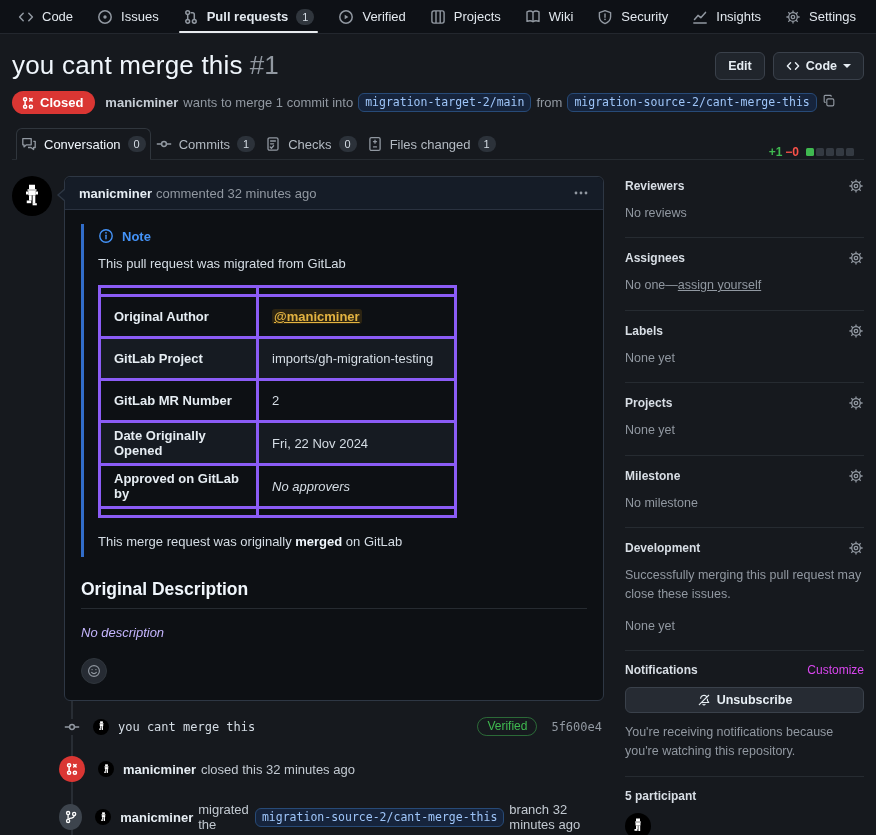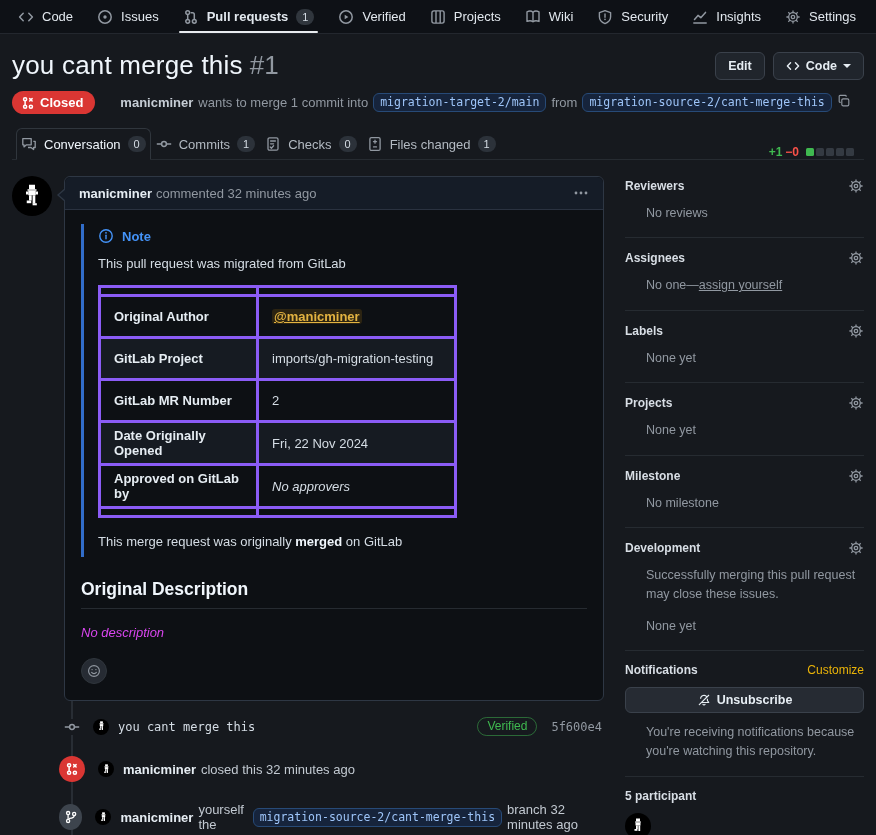"Closed" .statusrow { gap: 25px -> 10px }
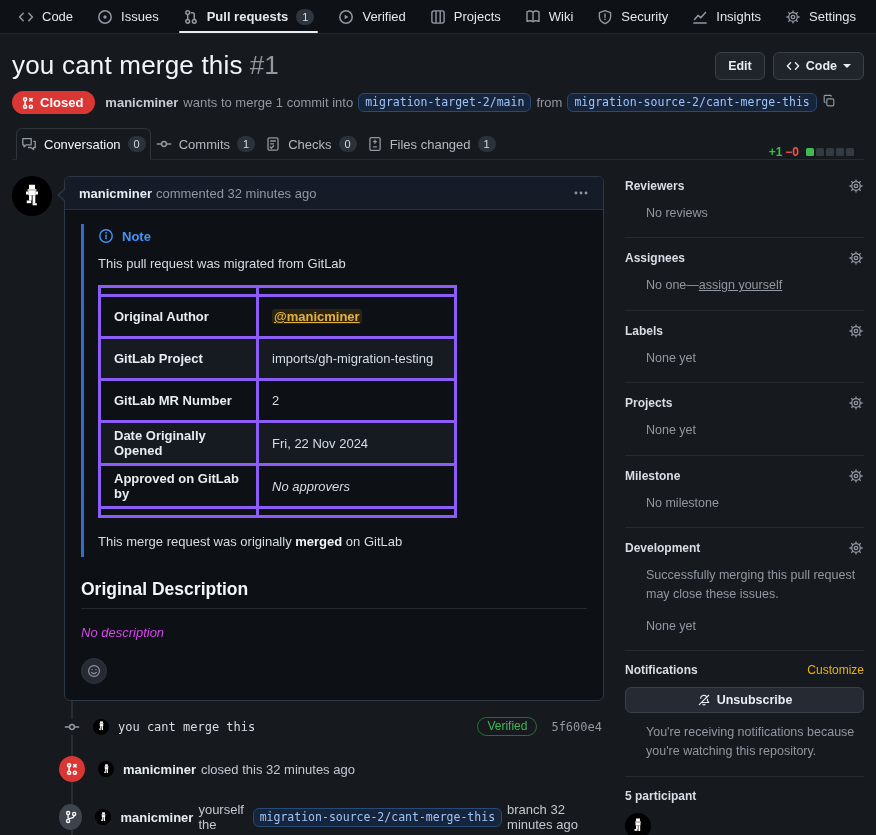"No reviews" .side-value { margin-left: 21px -> none }
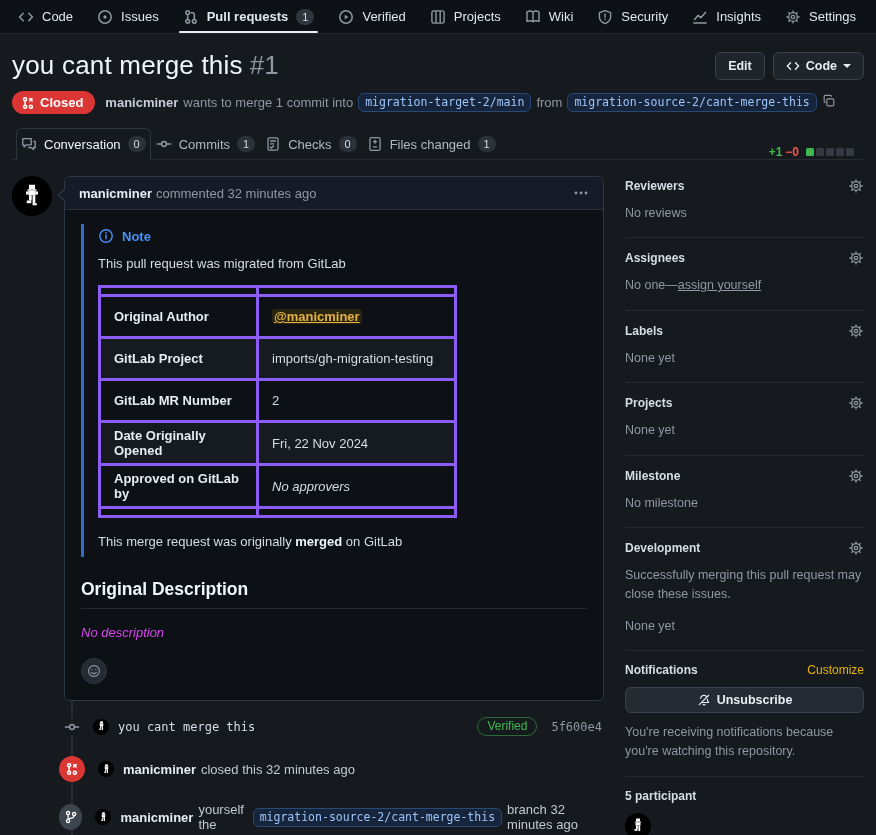"No description" .no-desc { color: #d946ef -> #c4b5fd }
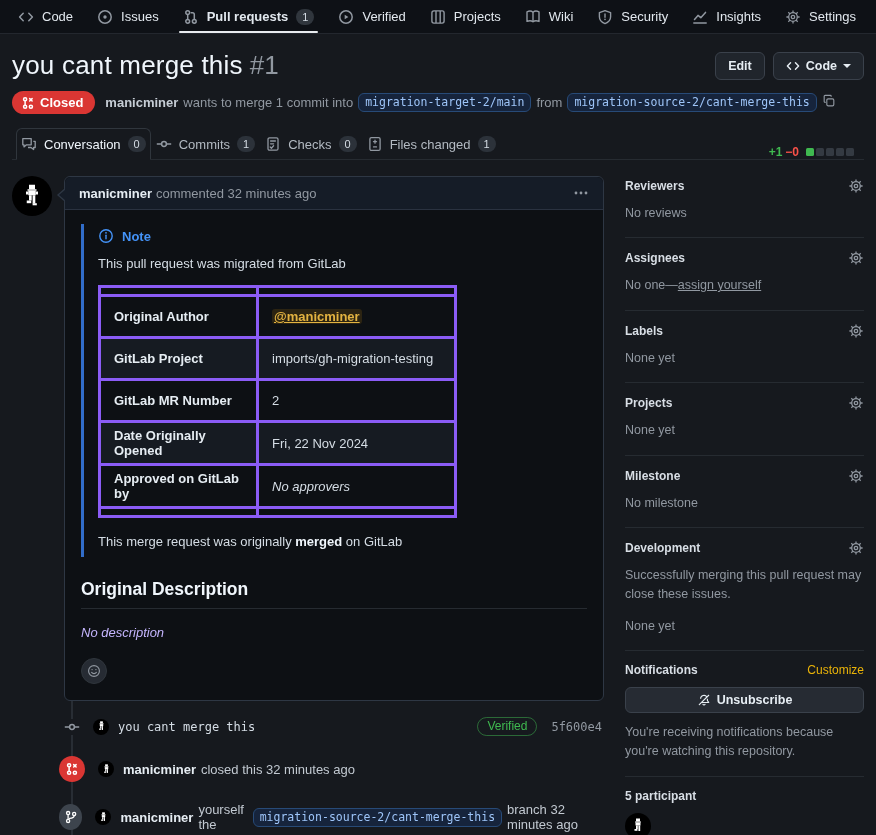"Customize" .side-customize { color: #eab308 -> #d946ef }
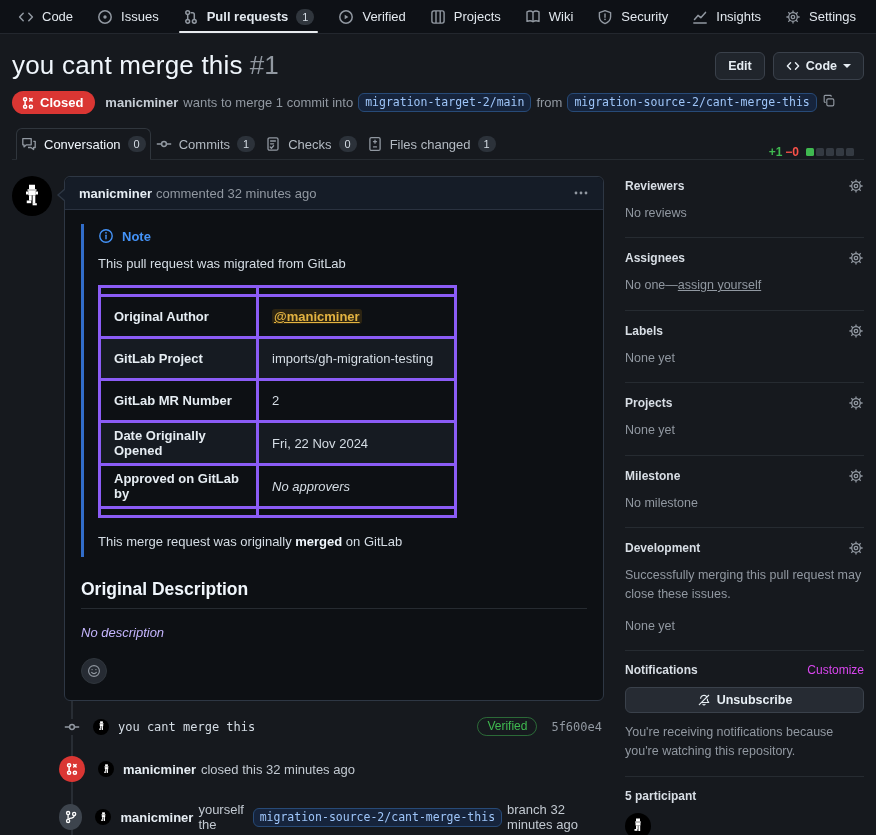"yourself the" span { text: yourself -> migrated }
